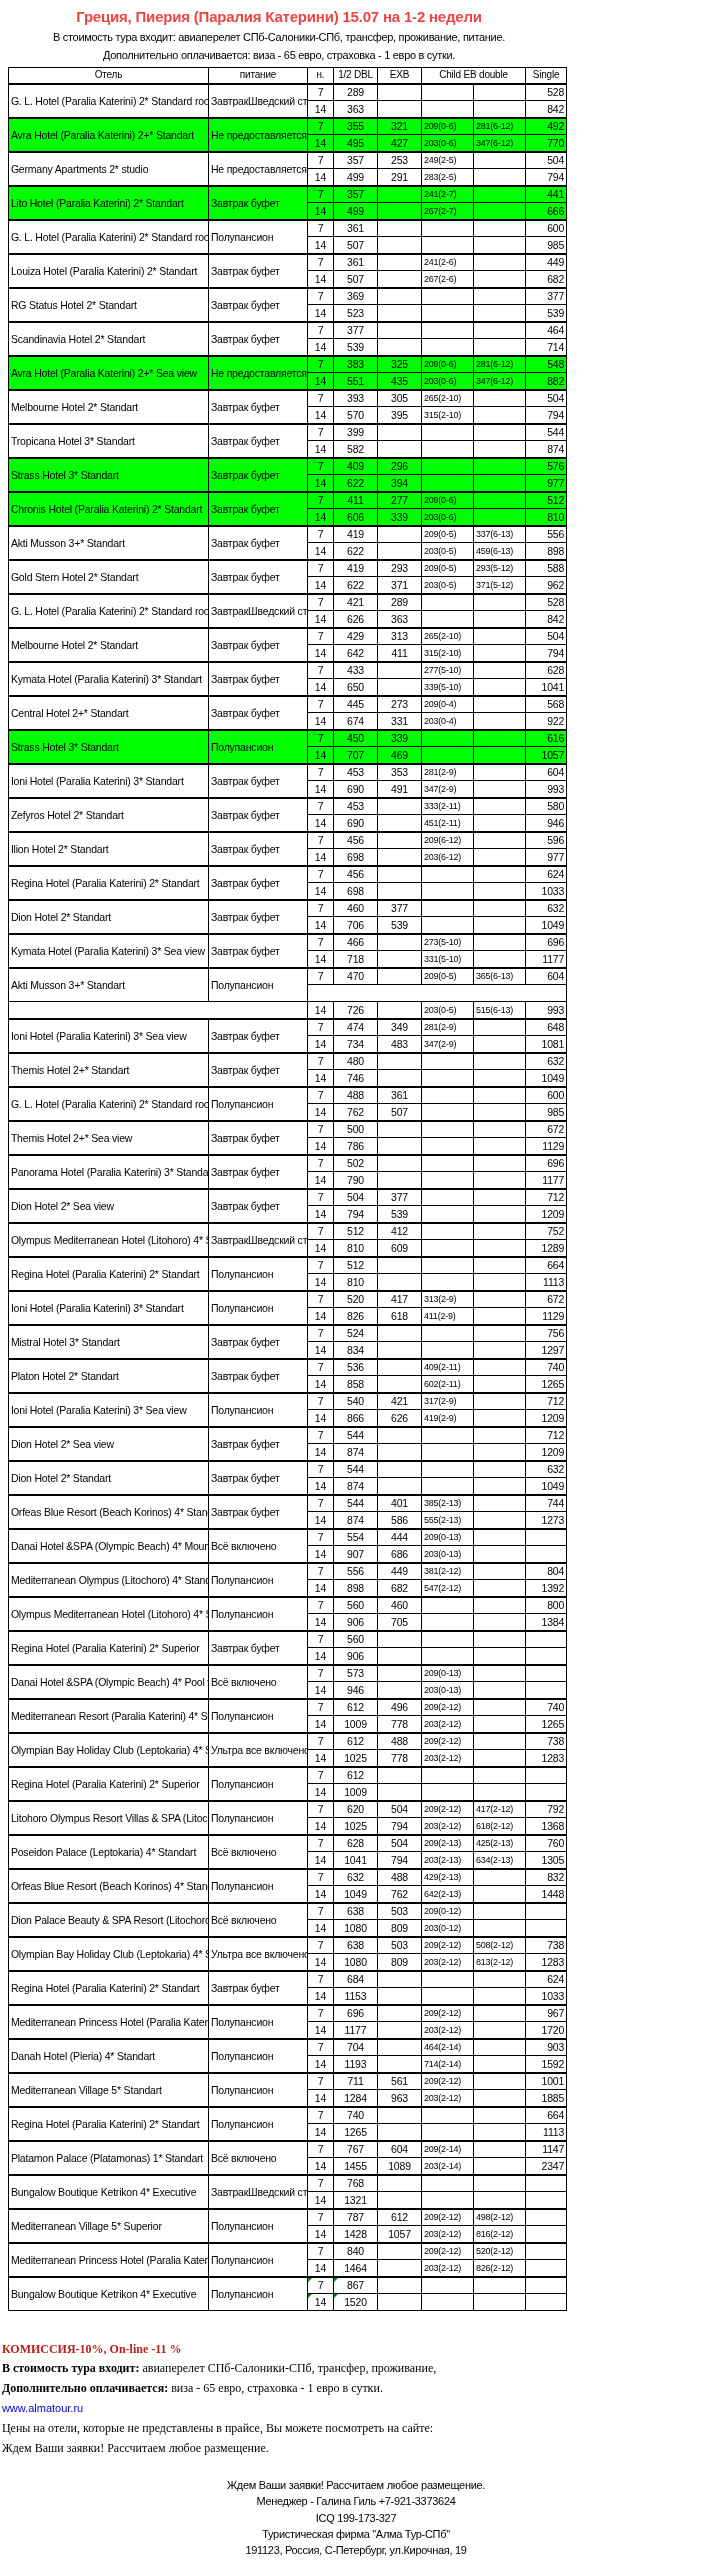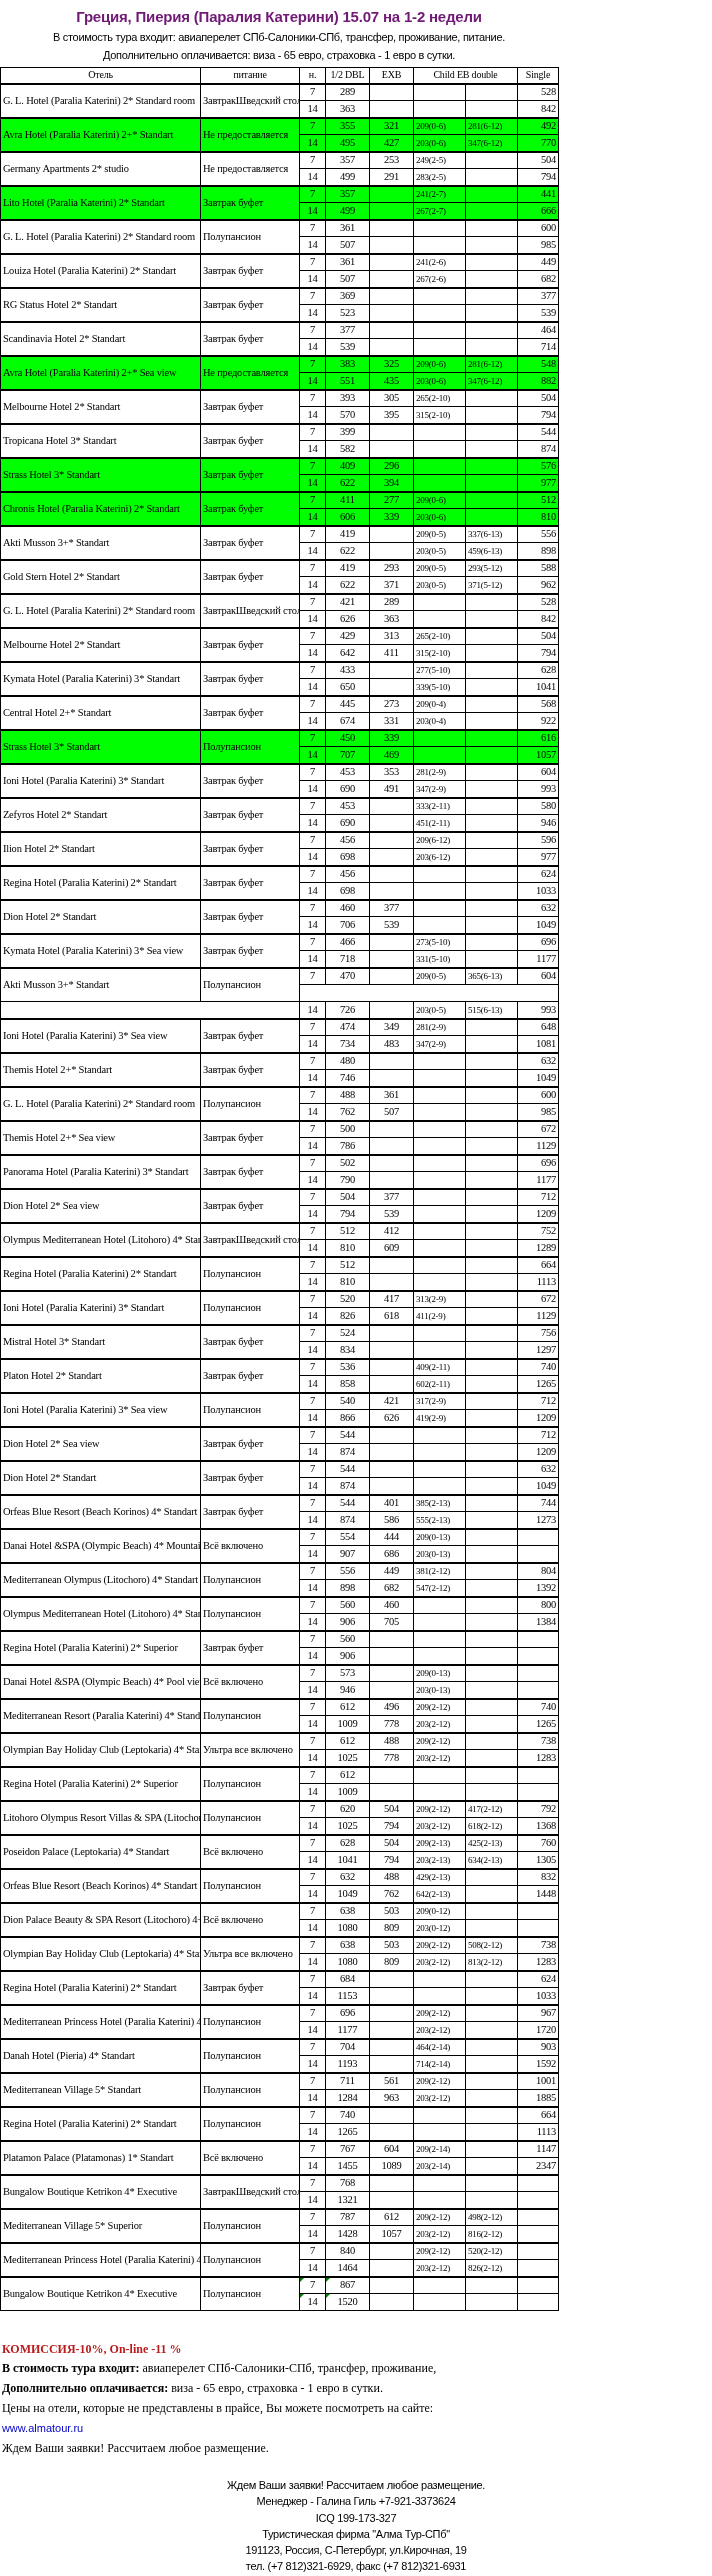"Греция, Пиерия (Паралия Катерини) 15.07" .title { color: #701a75 -> #ef4444 }
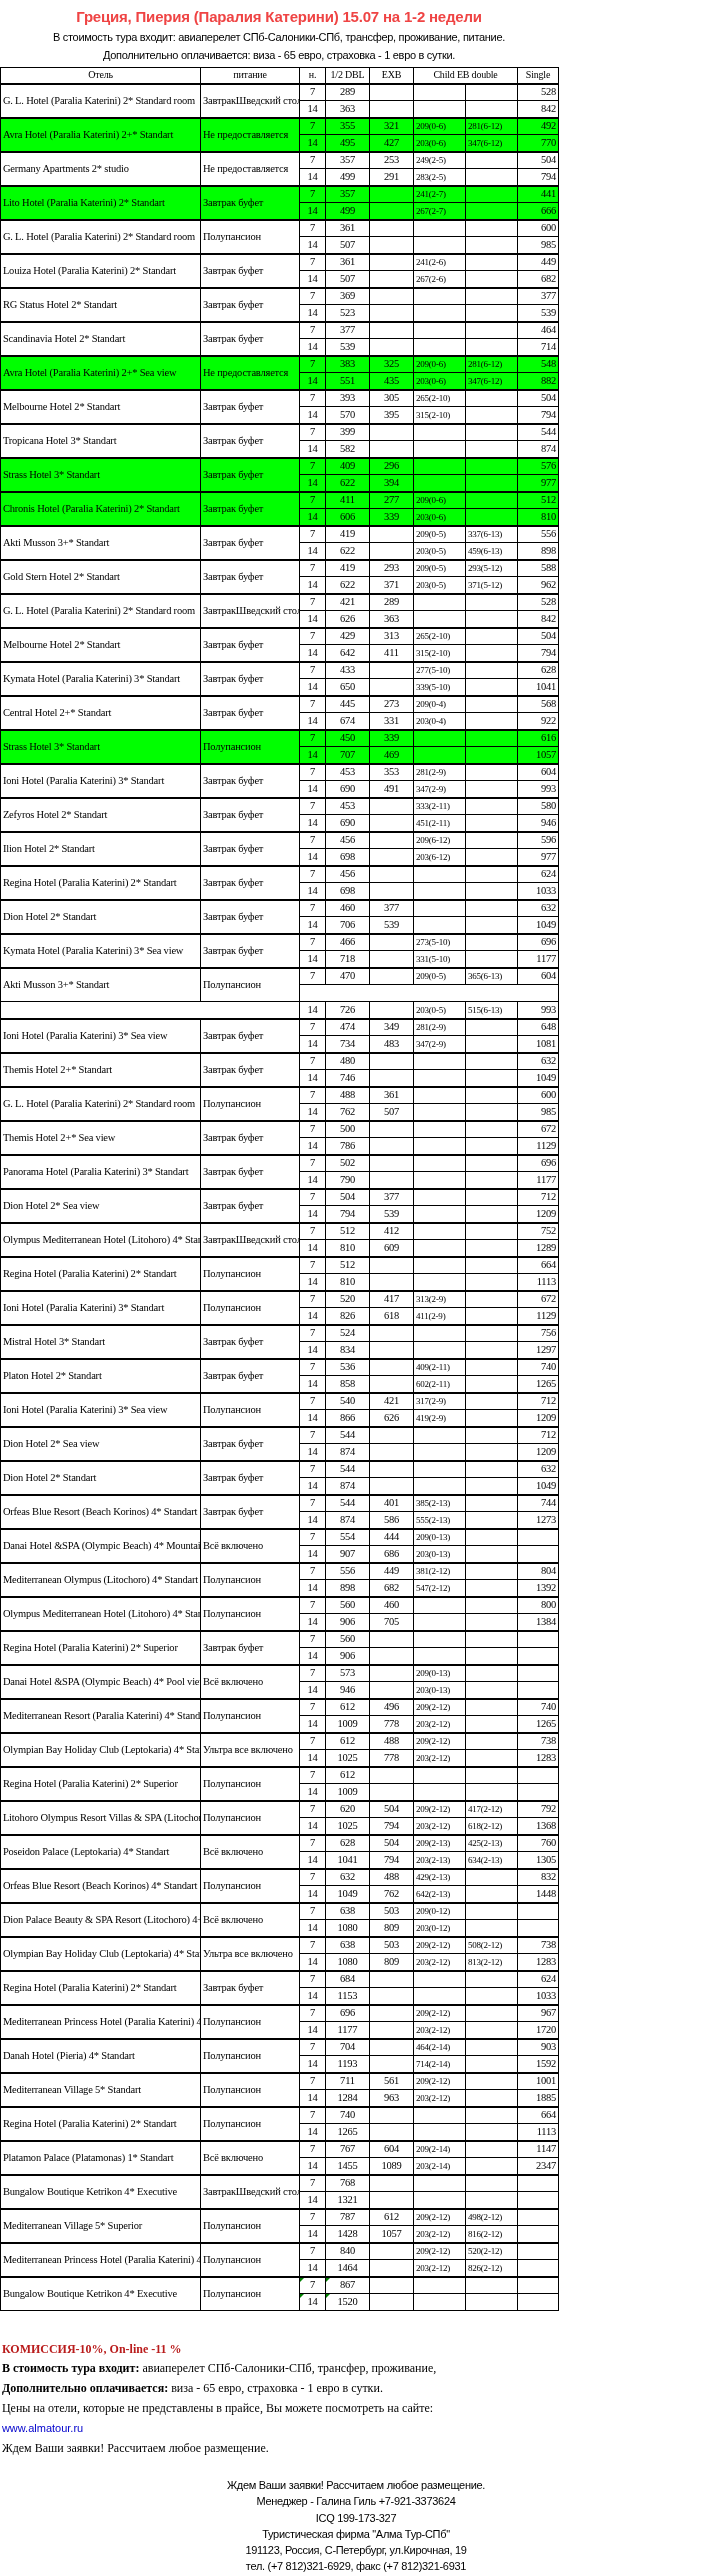"Отель" table.price { font-family: Liberation Serif, serif -> none; left: 0 -> 8px }
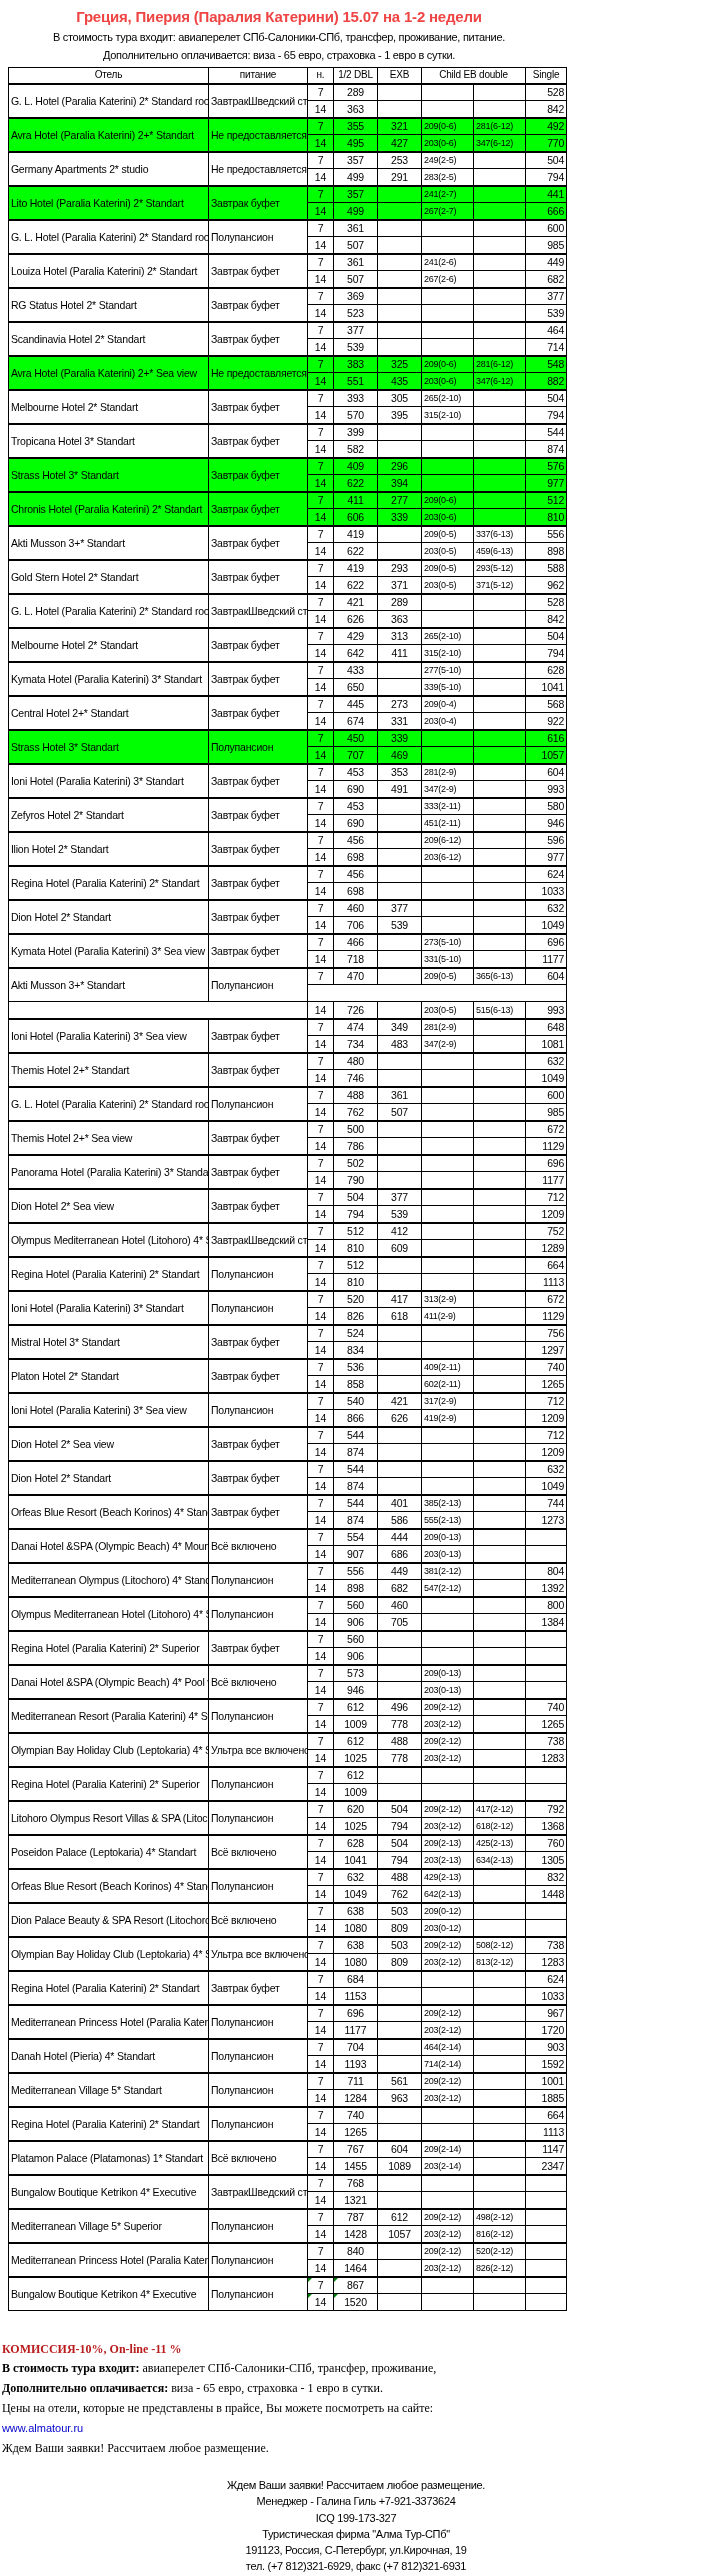"Цены на отели, которые не" div.fline { order: before "www.almatour.ru" -> after "www.almatour.ru" }
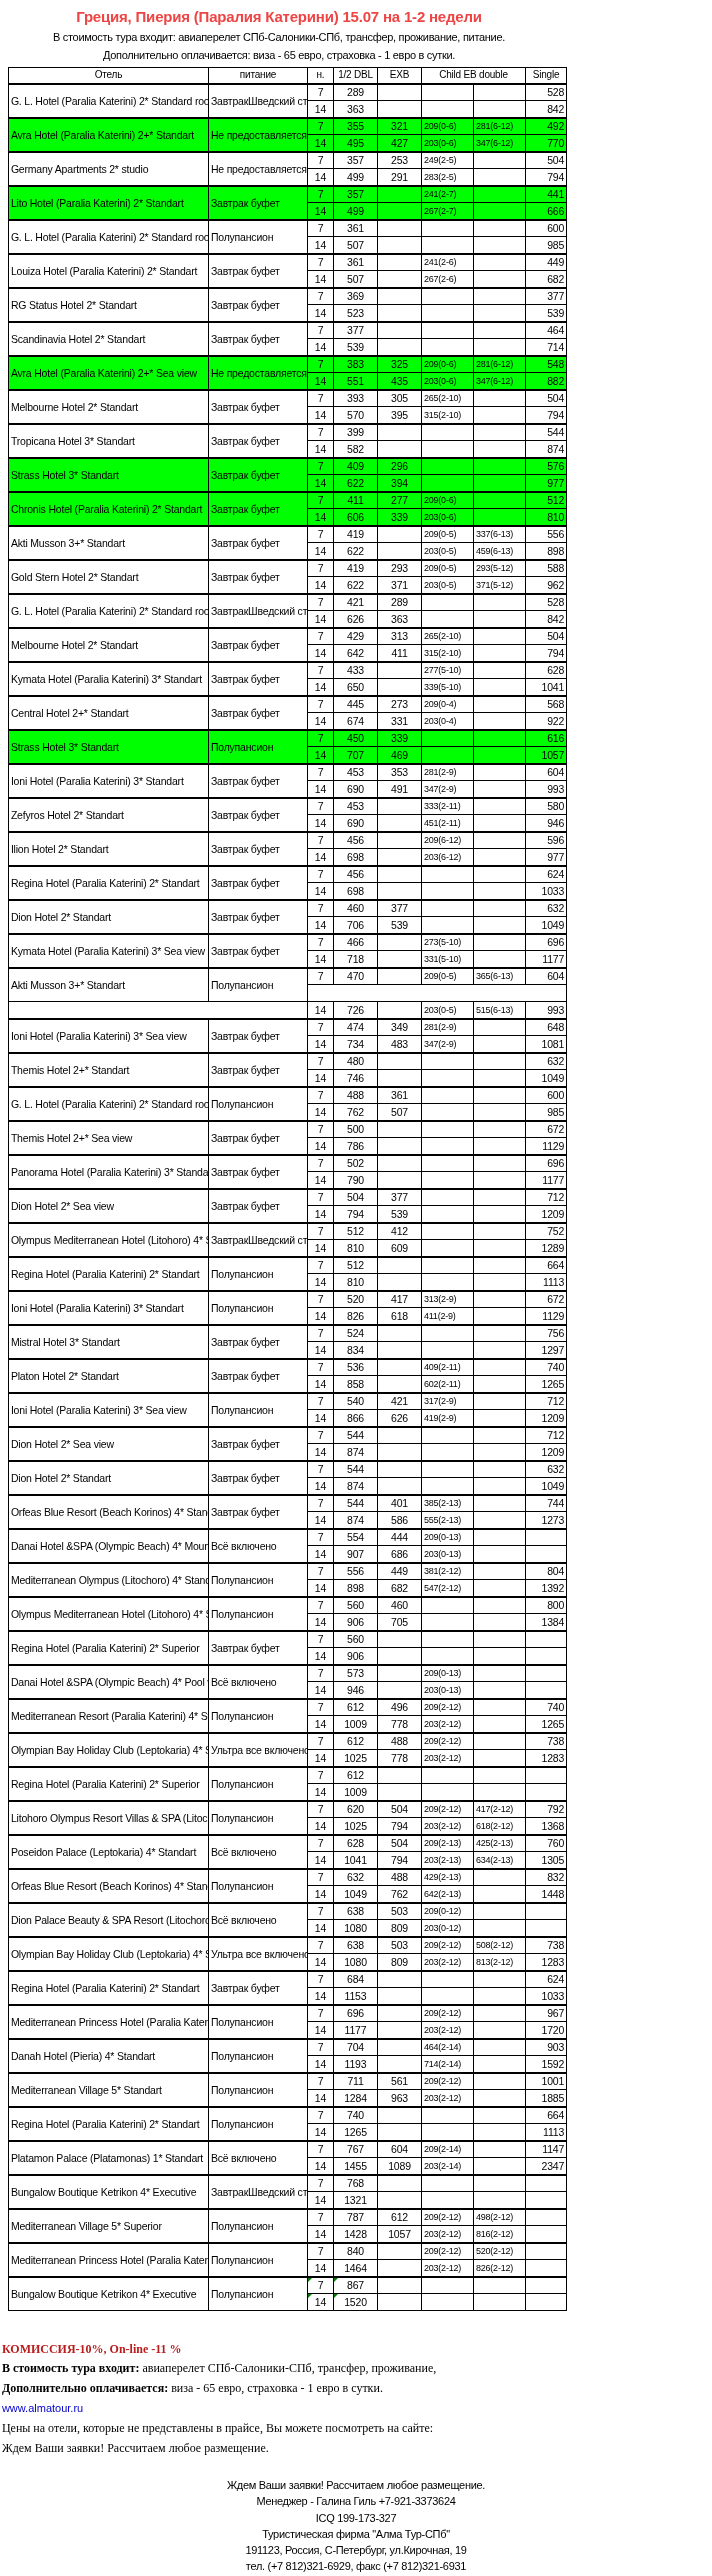"тел. (+7 812)321-6929, факс (+7" div { html: <div>тел. (+7 812)321-6929, факс (+7 812)321-6931</div> -> none }
